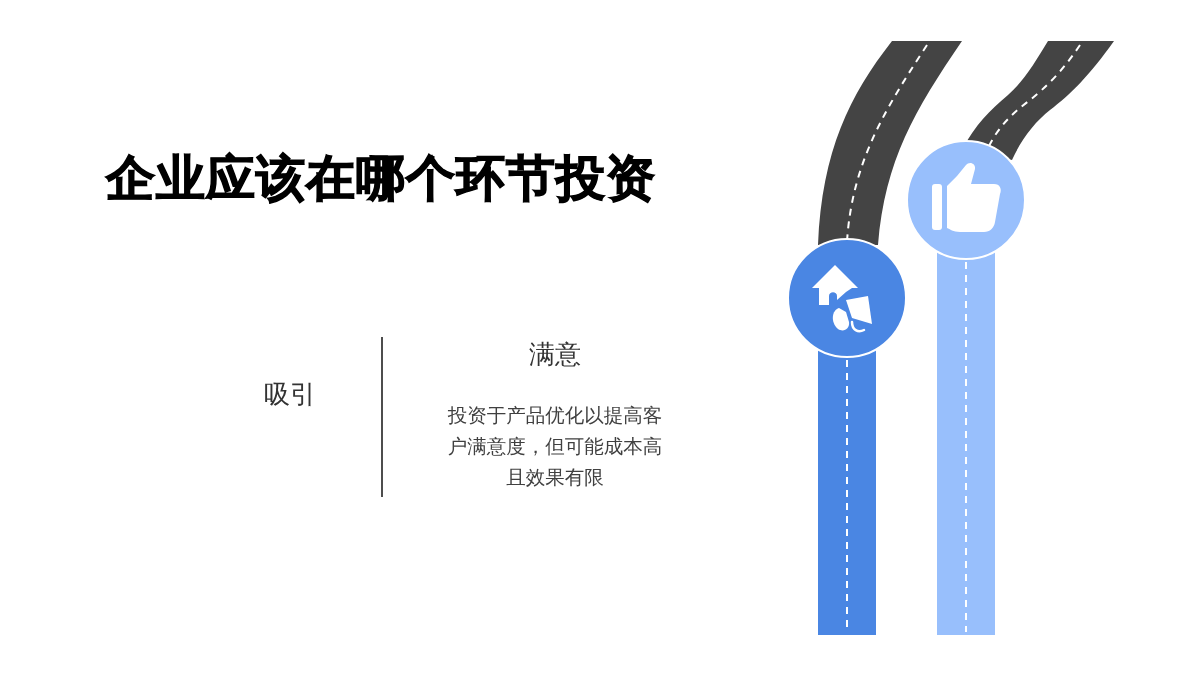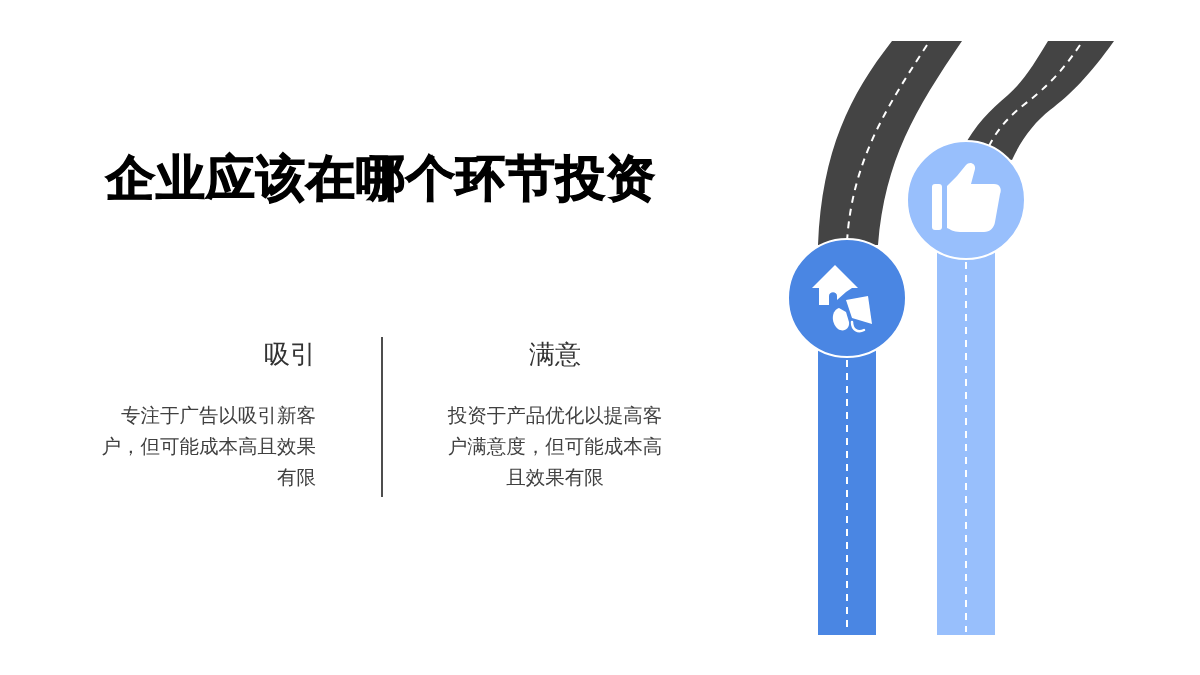"吸引" .col-left { margin-top: none -> 40px }
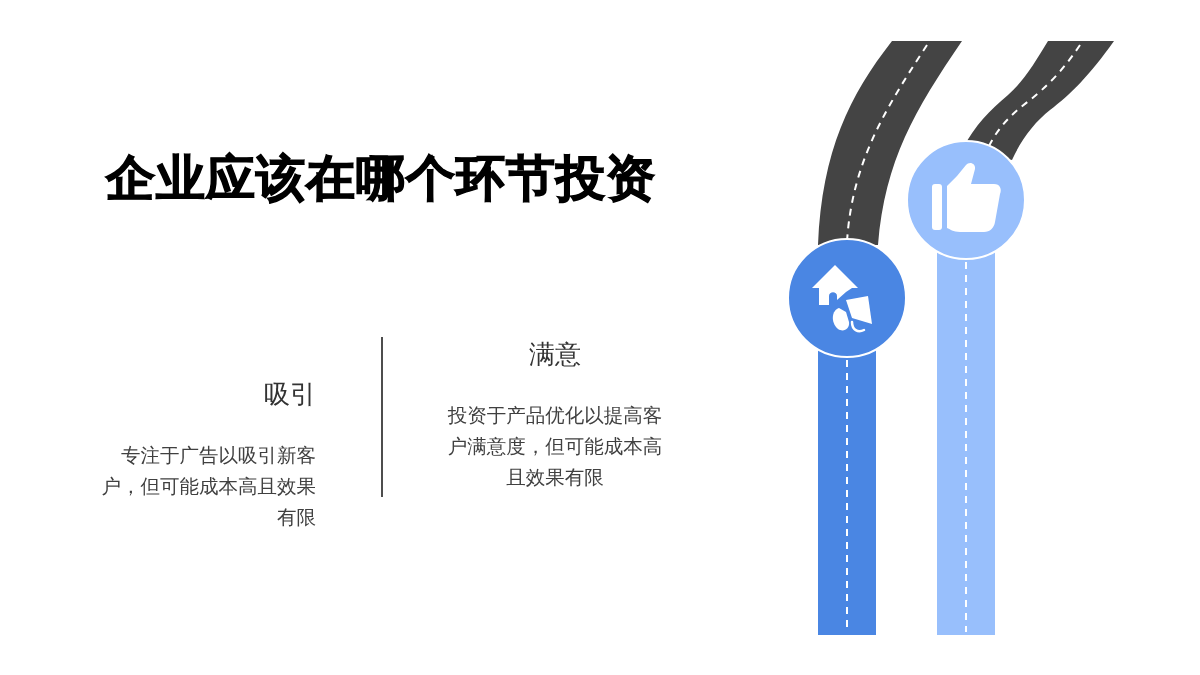"专注于广告以吸引新客户，但可能成本高且效果有限" p { html: <p>专注于广告以吸引新客户，但可能成本高且效果有限</p> -> none }
